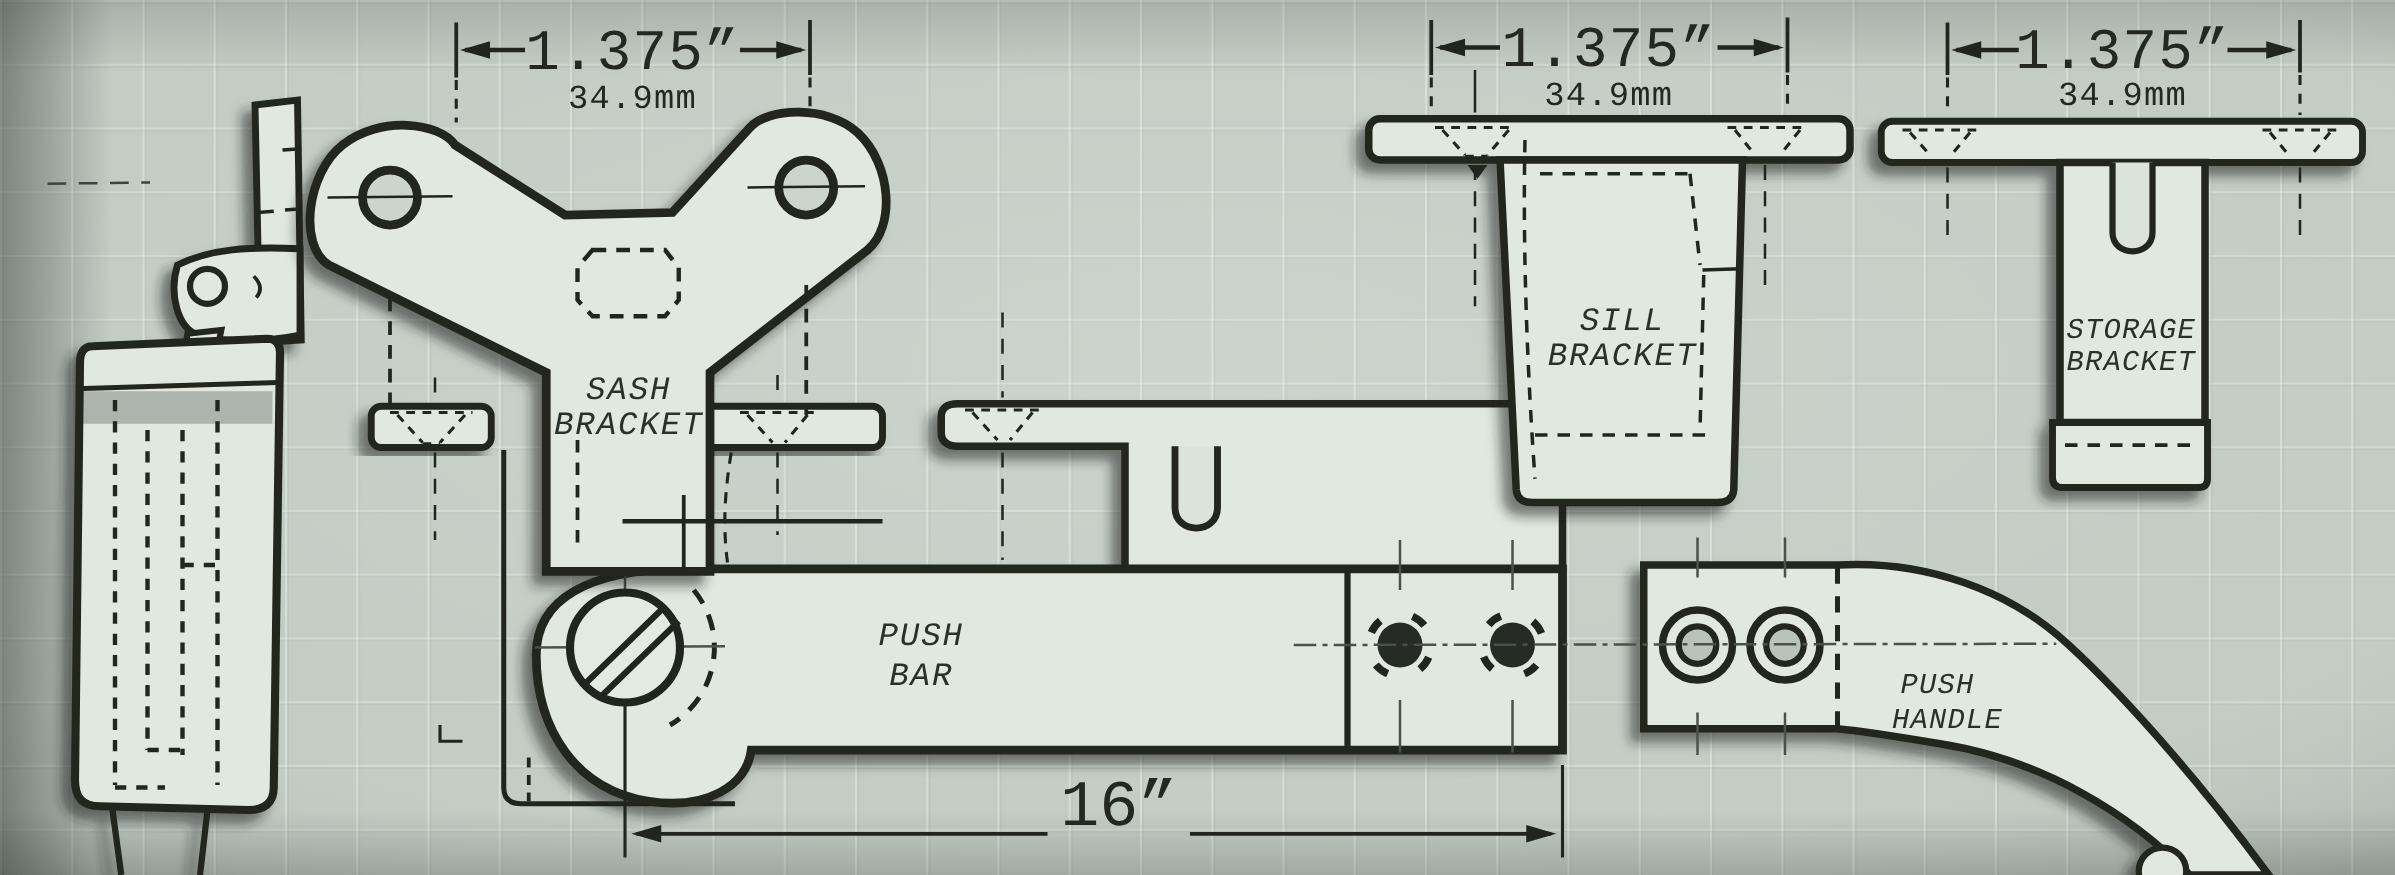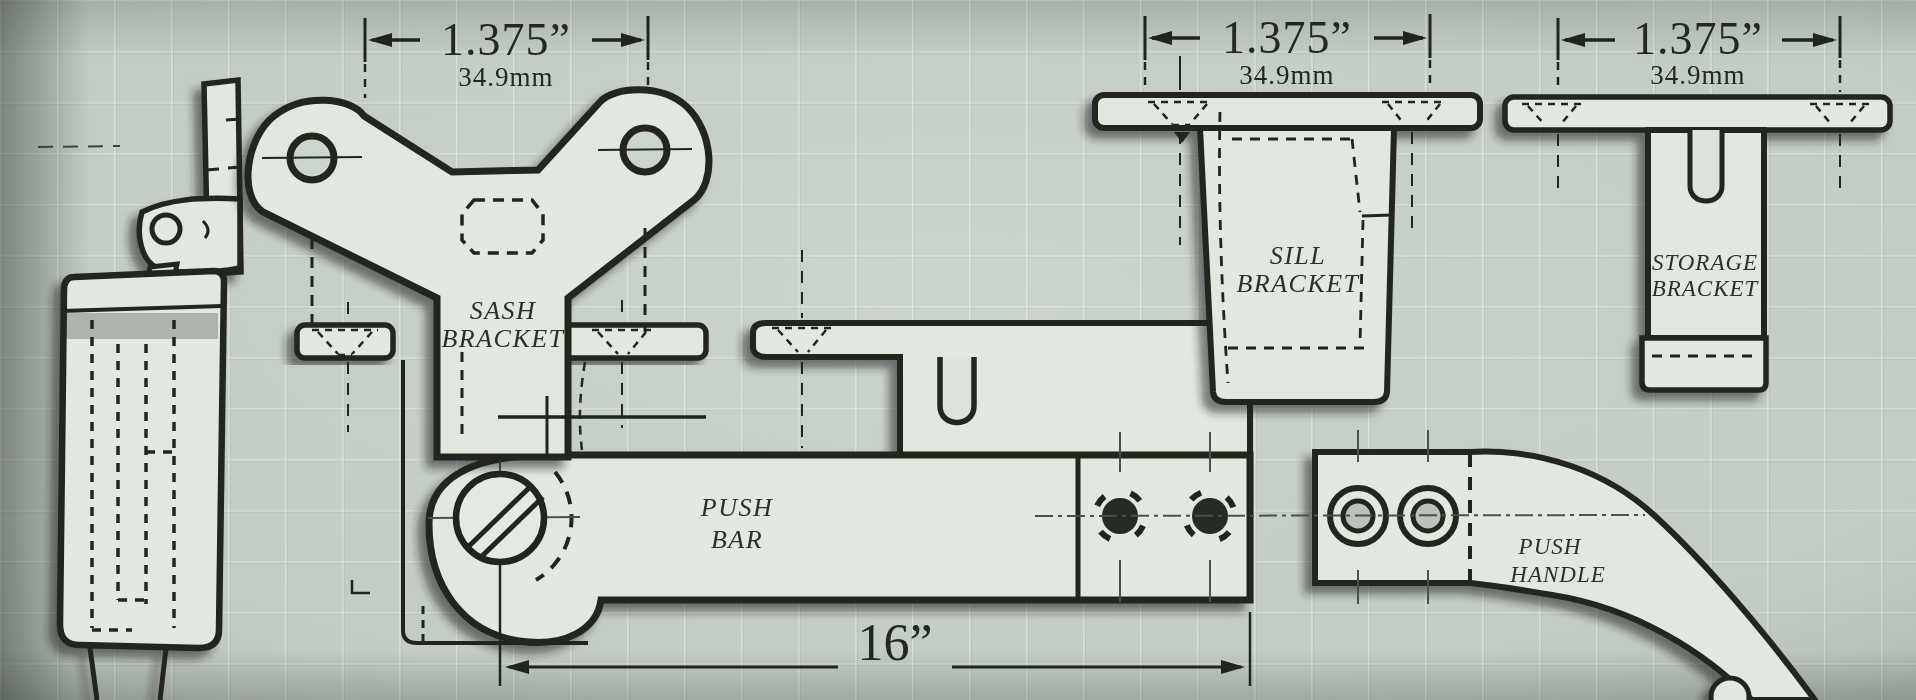"1.375”" .stage { font-family: Liberation Serif, serif -> Liberation Mono, monospace }
